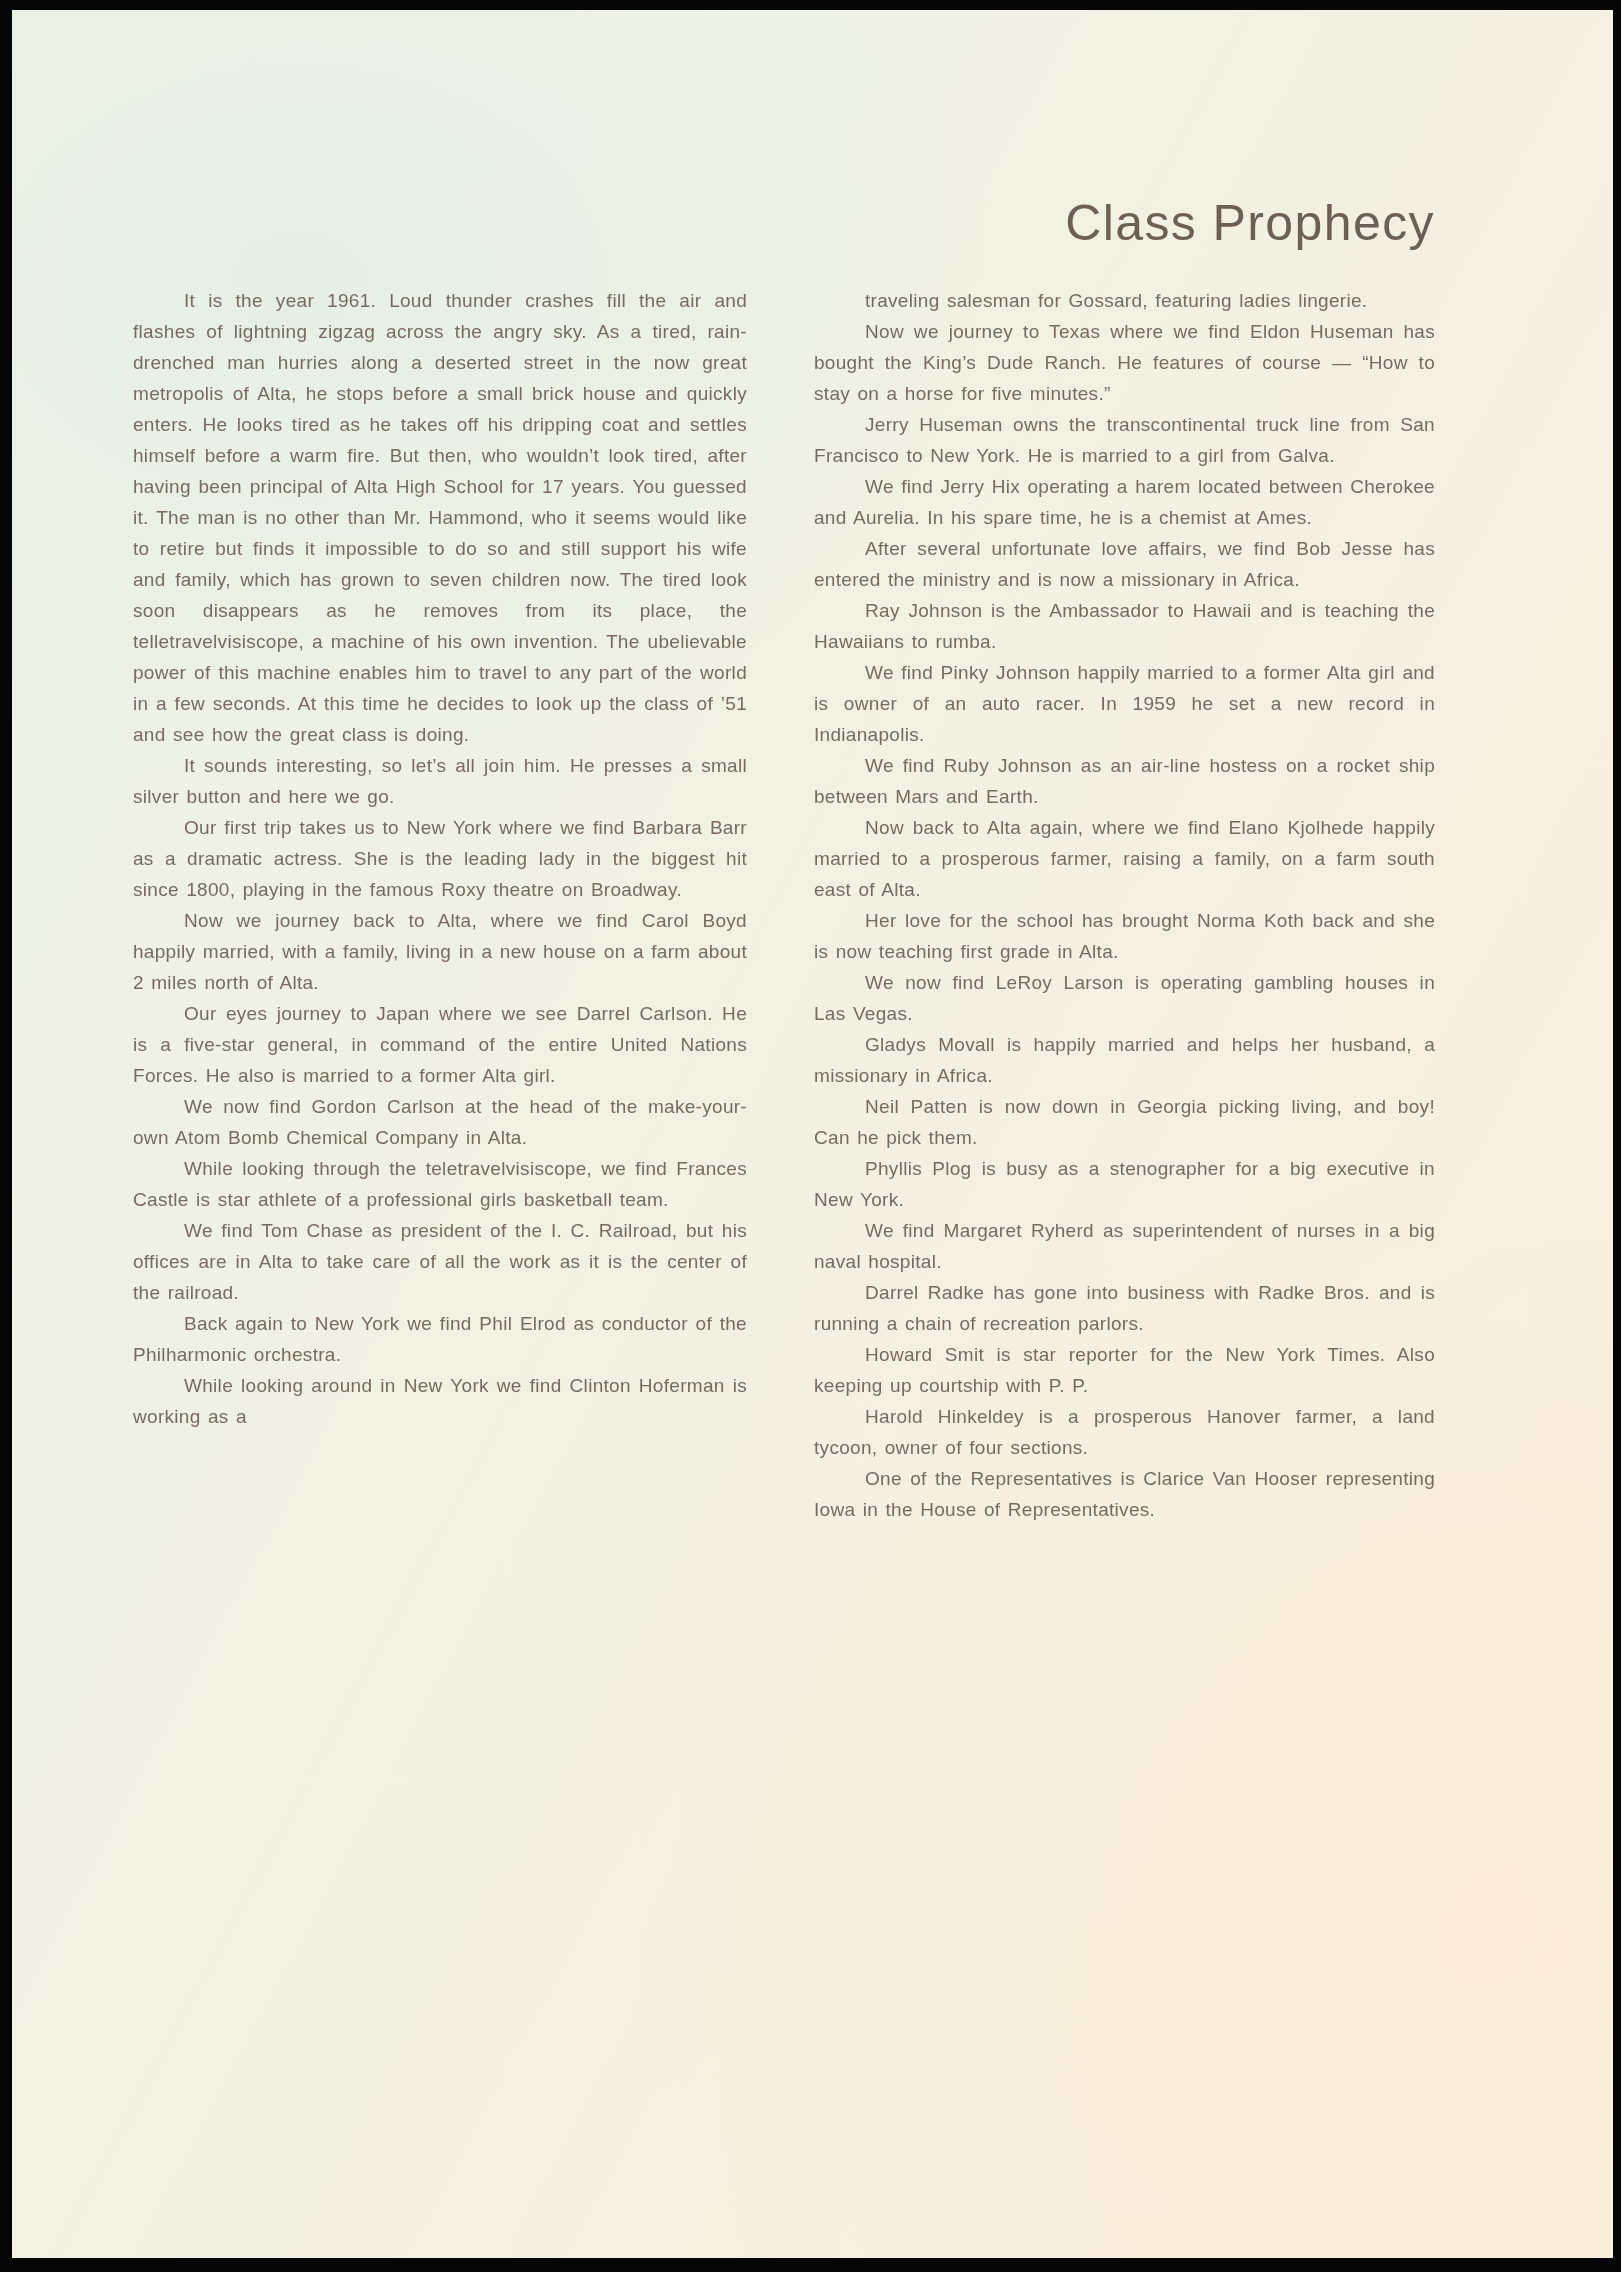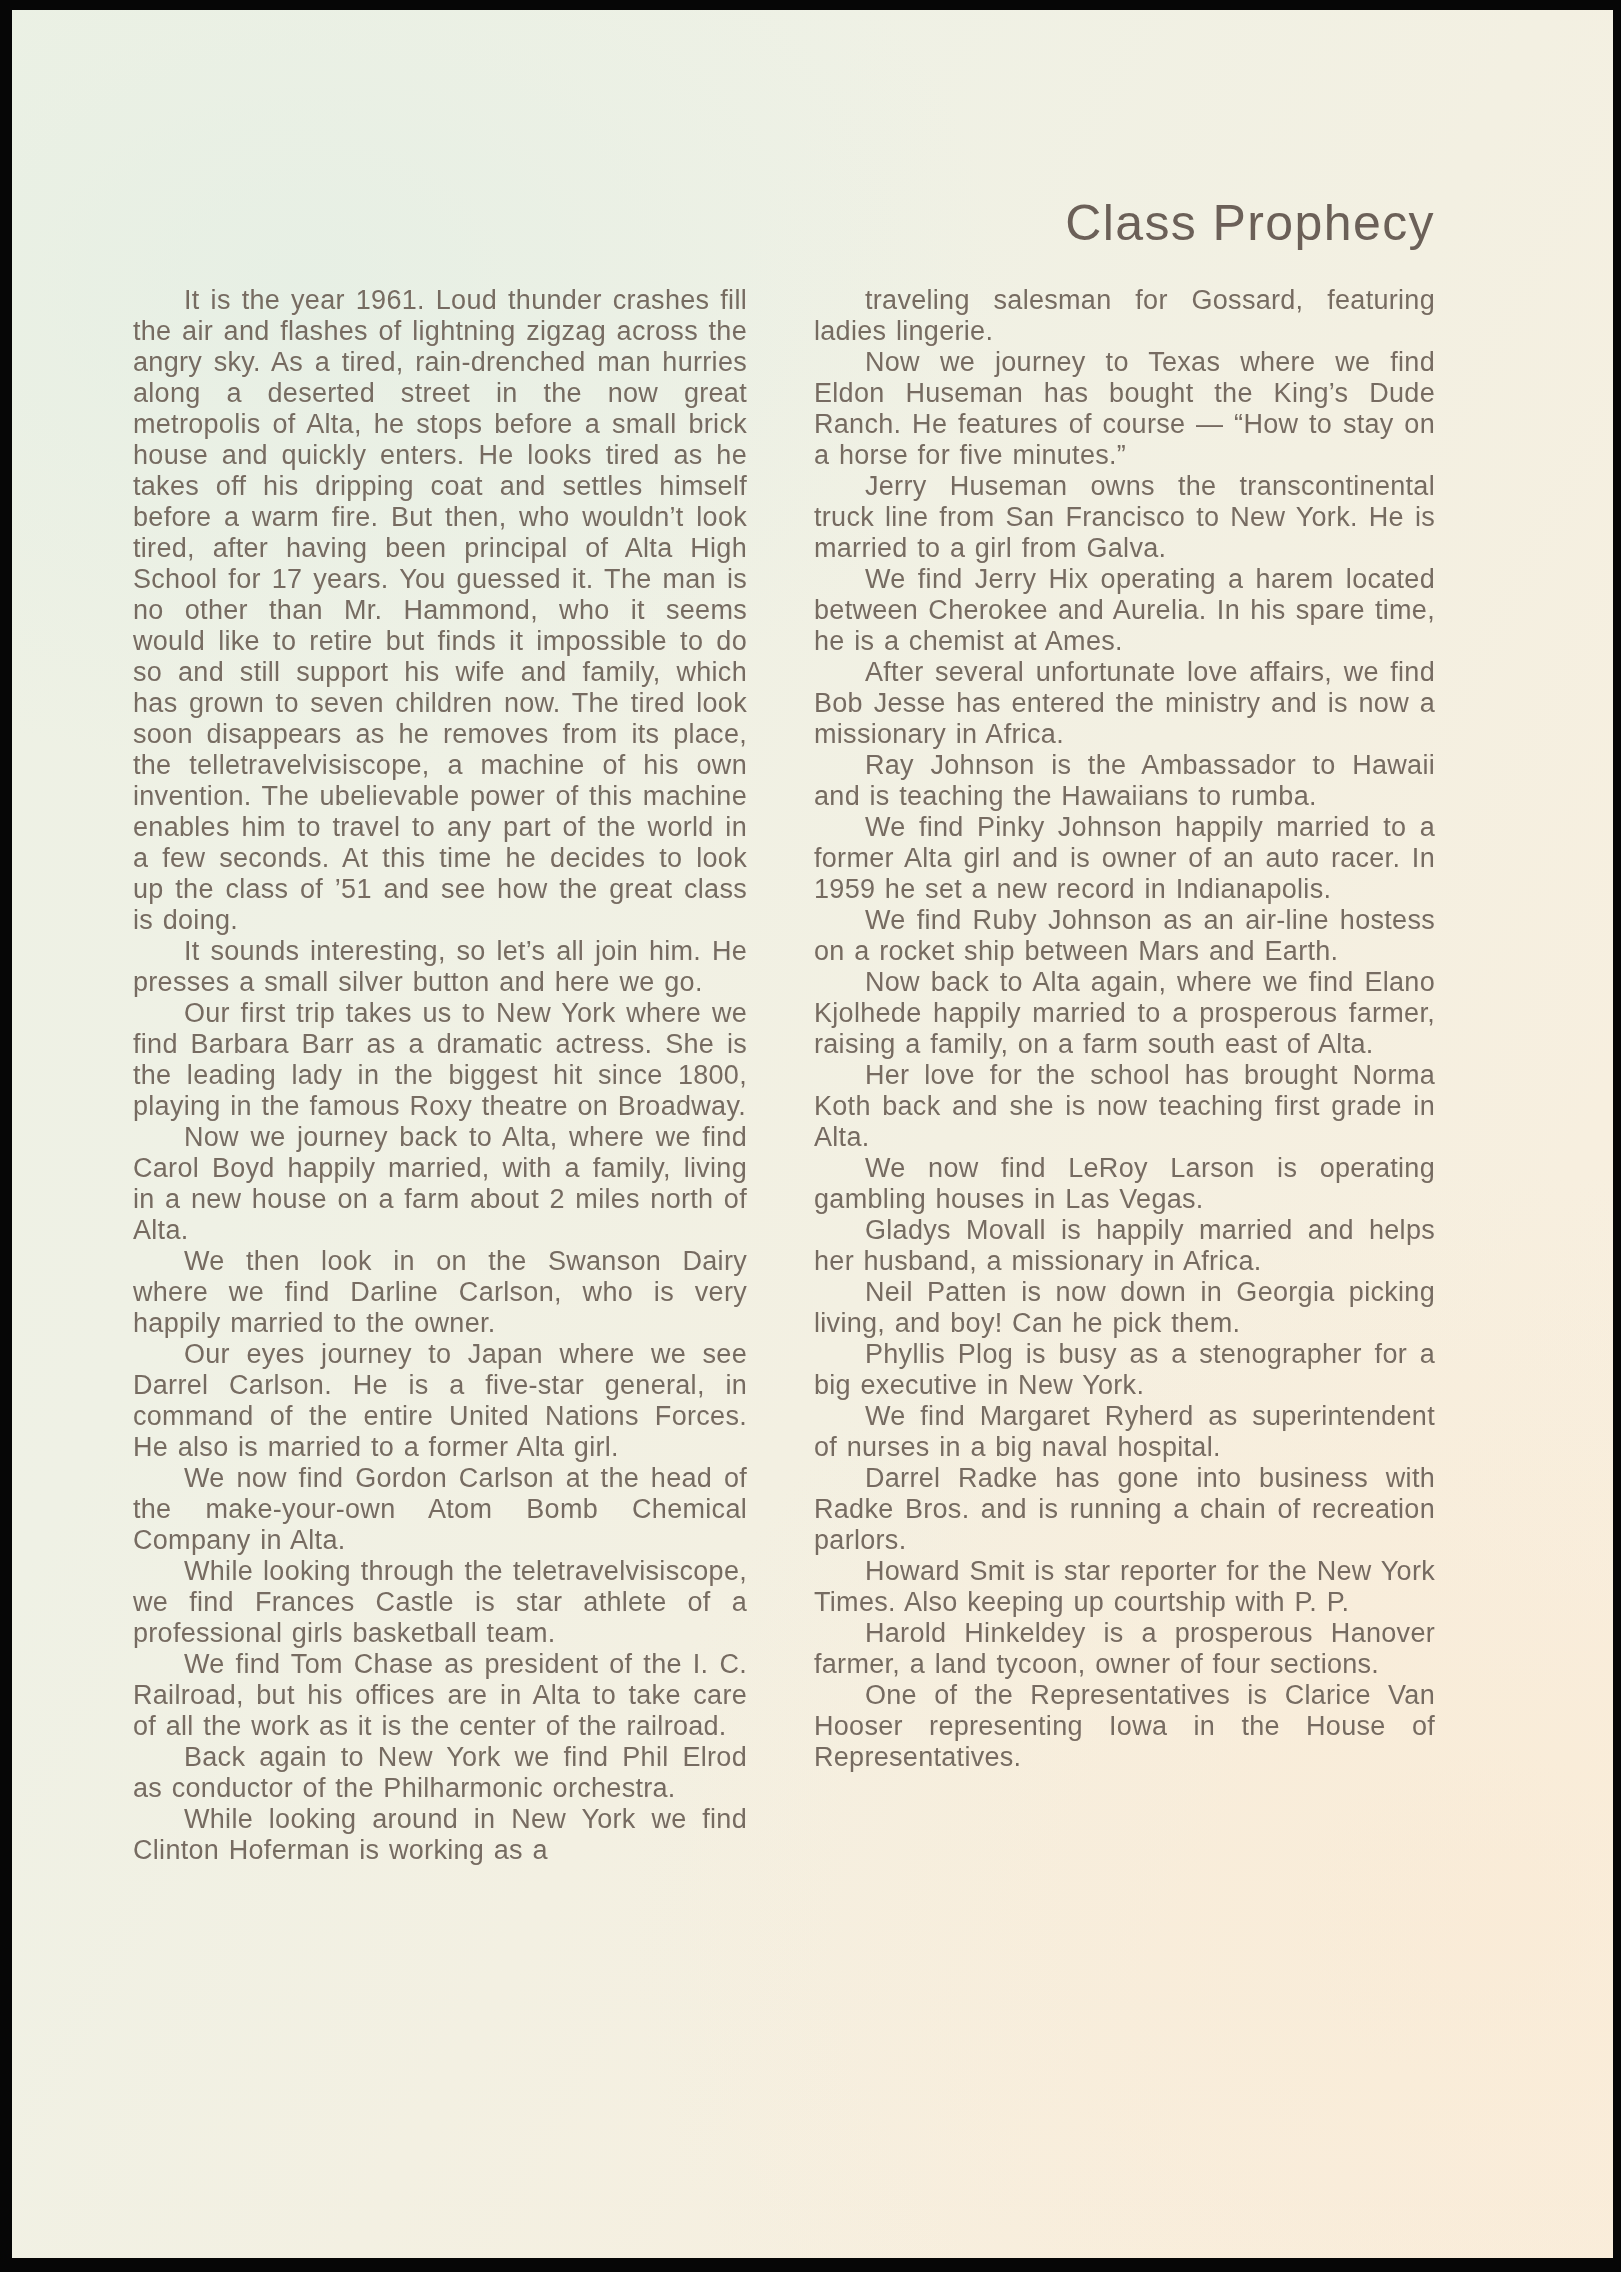"It is the year 1961." .col { font-size: 27px -> 19px }
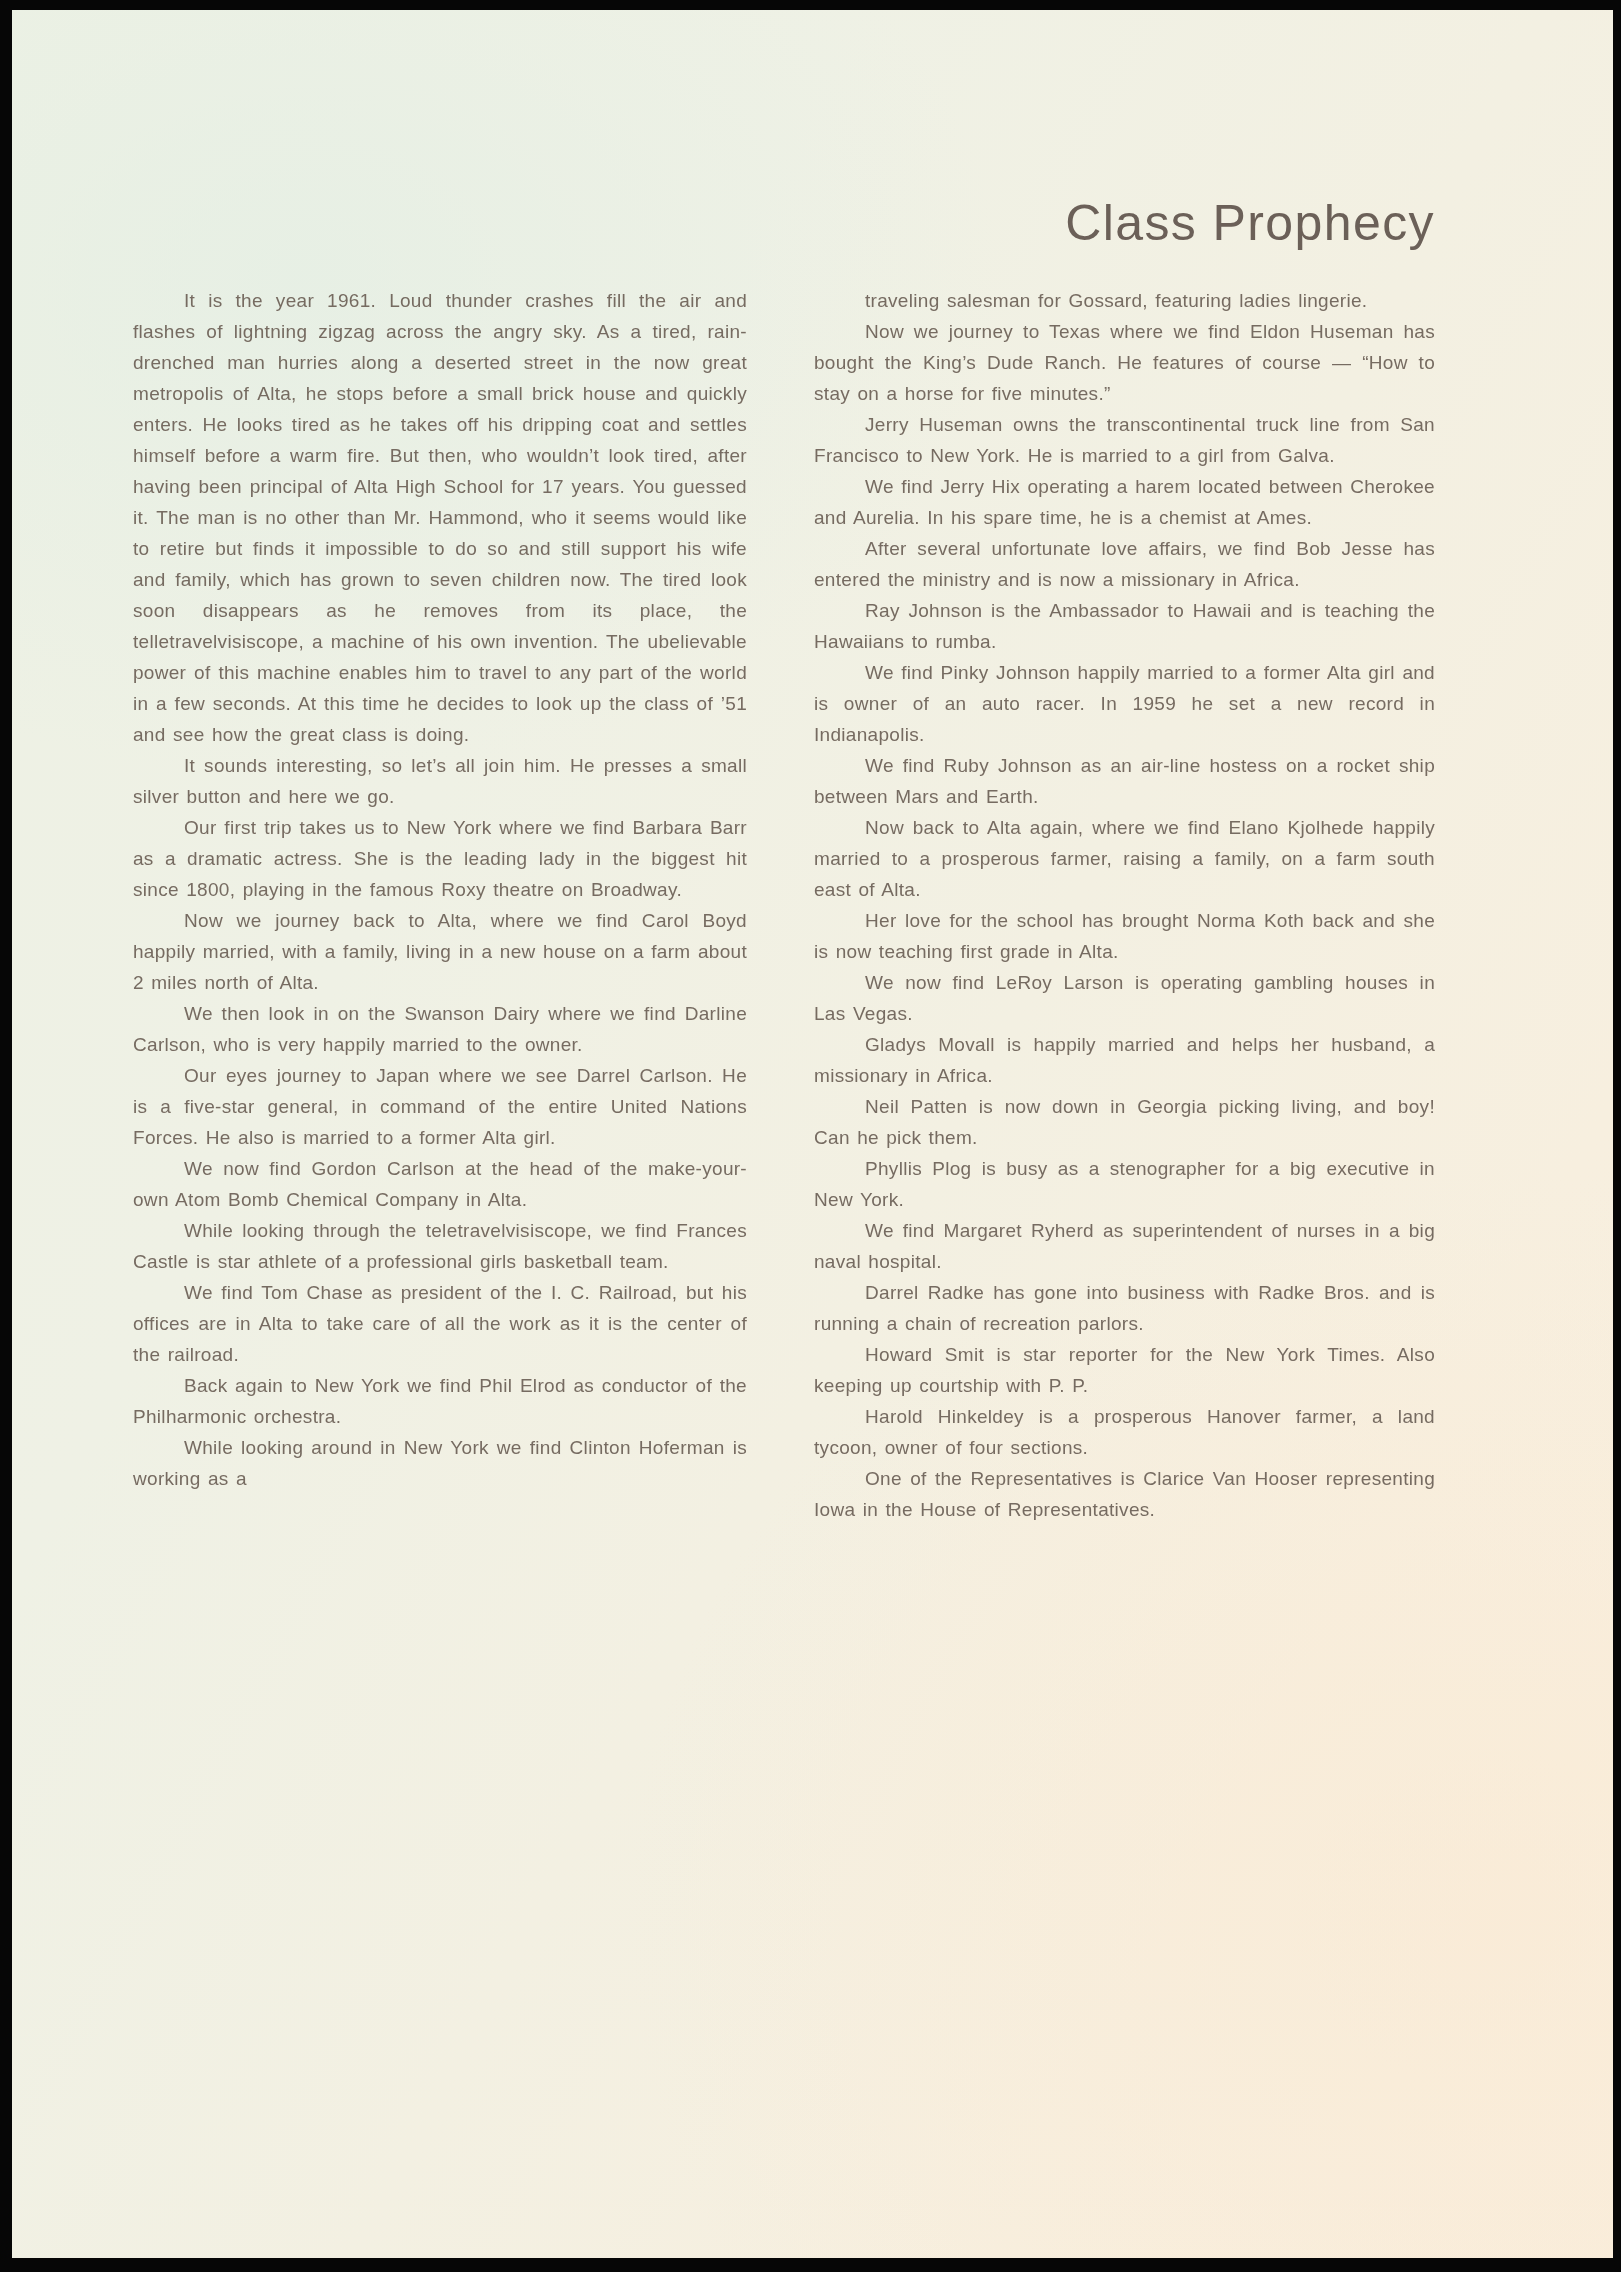"We then look in on" p { html: <p>We then look in on the Swanson Dairy where we find Darline Carlson, who is very happily married to the owner.</p> -> none }
